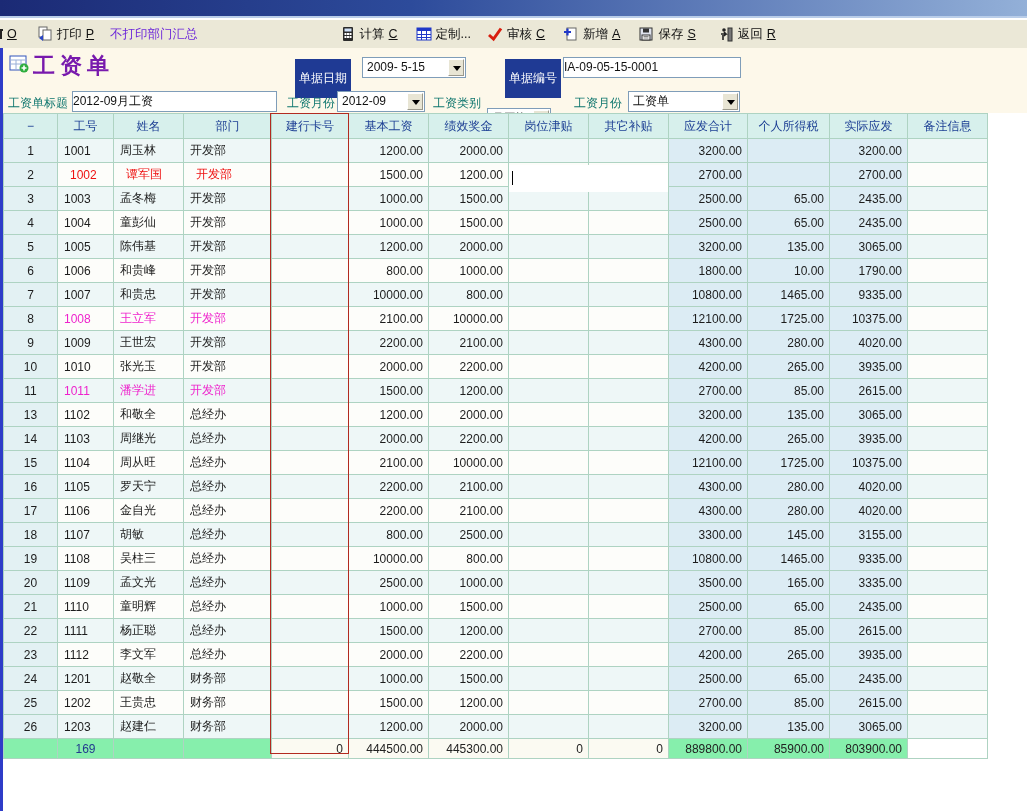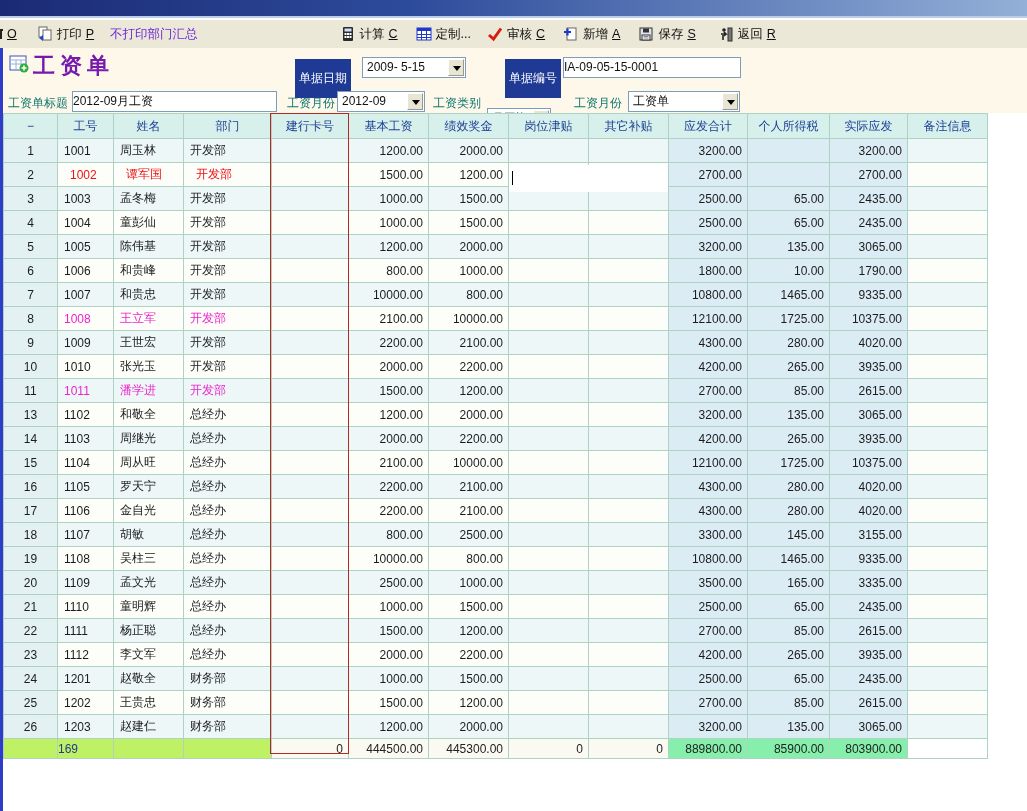"169" .t-grey { background: #bef264 -> #86efac; text-align: none -> center }
